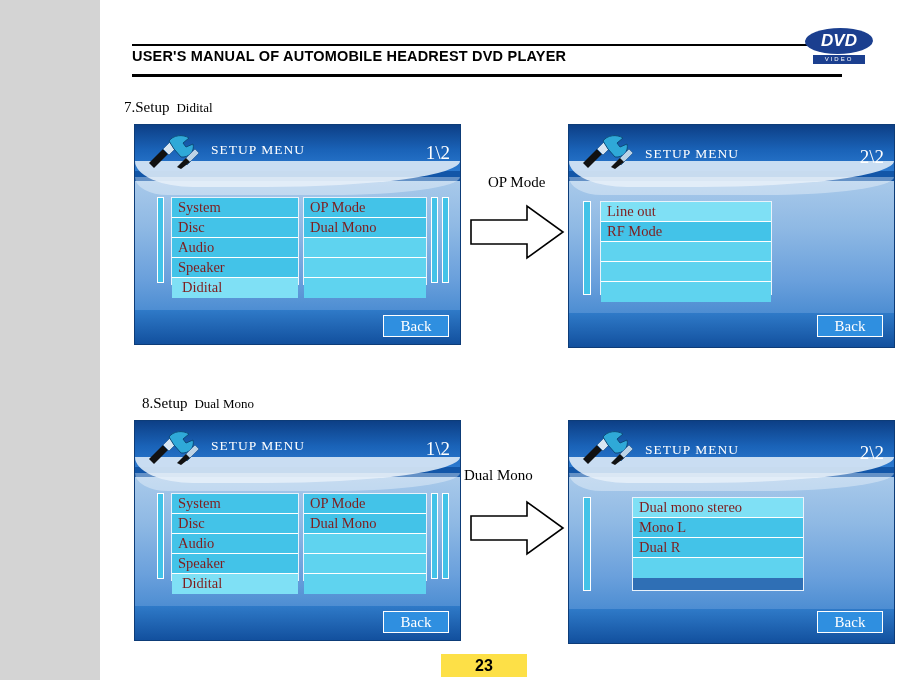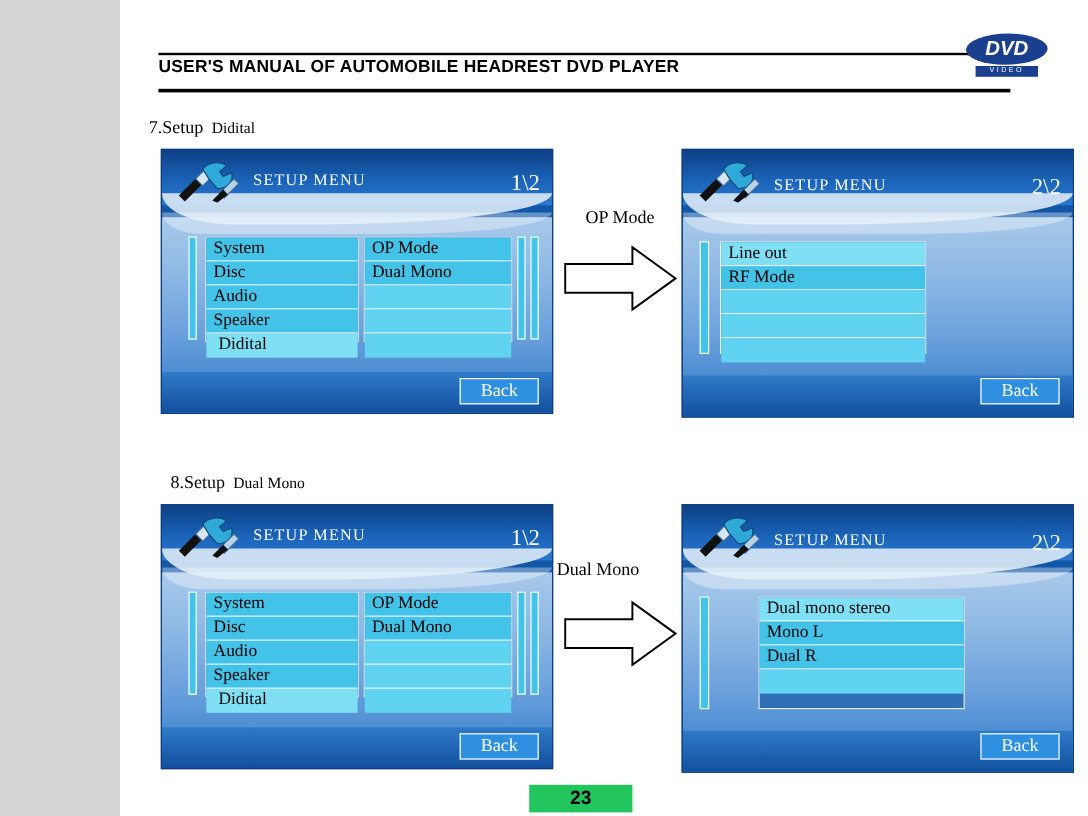"System" .menu-item { color: #000000 -> #7f1d1d }
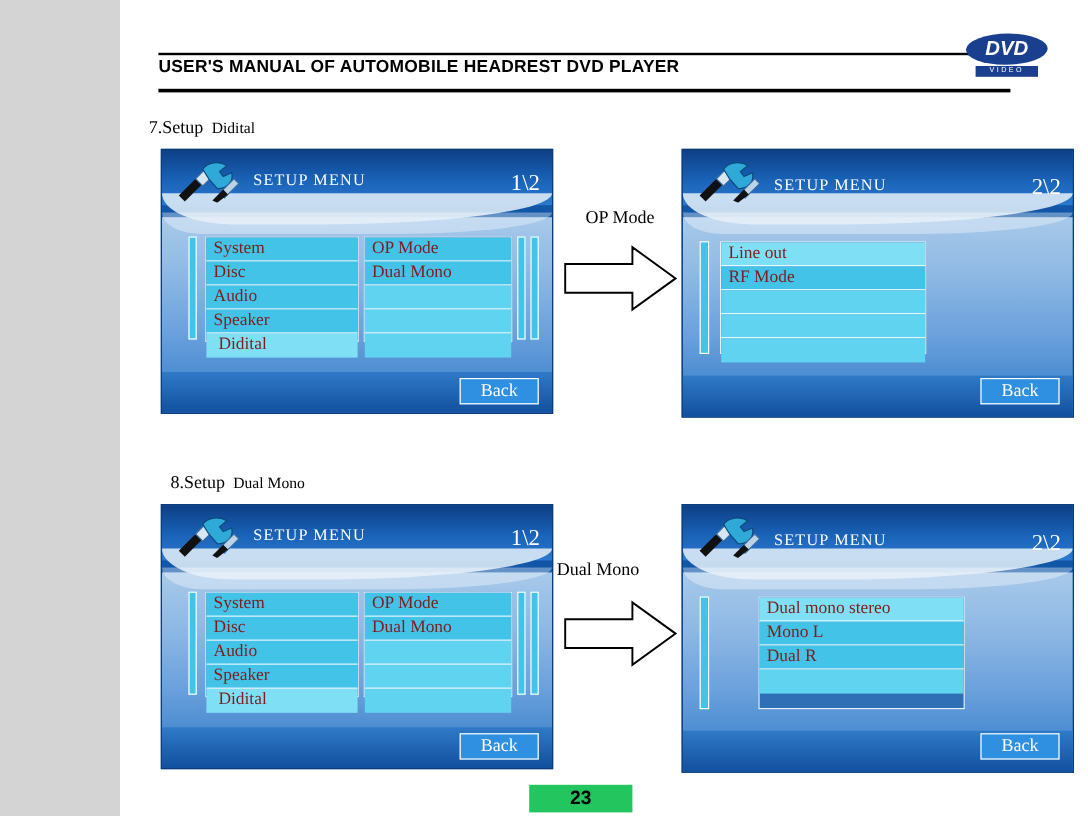"23" .pagenum { background: #22c55e -> #fde047 }
